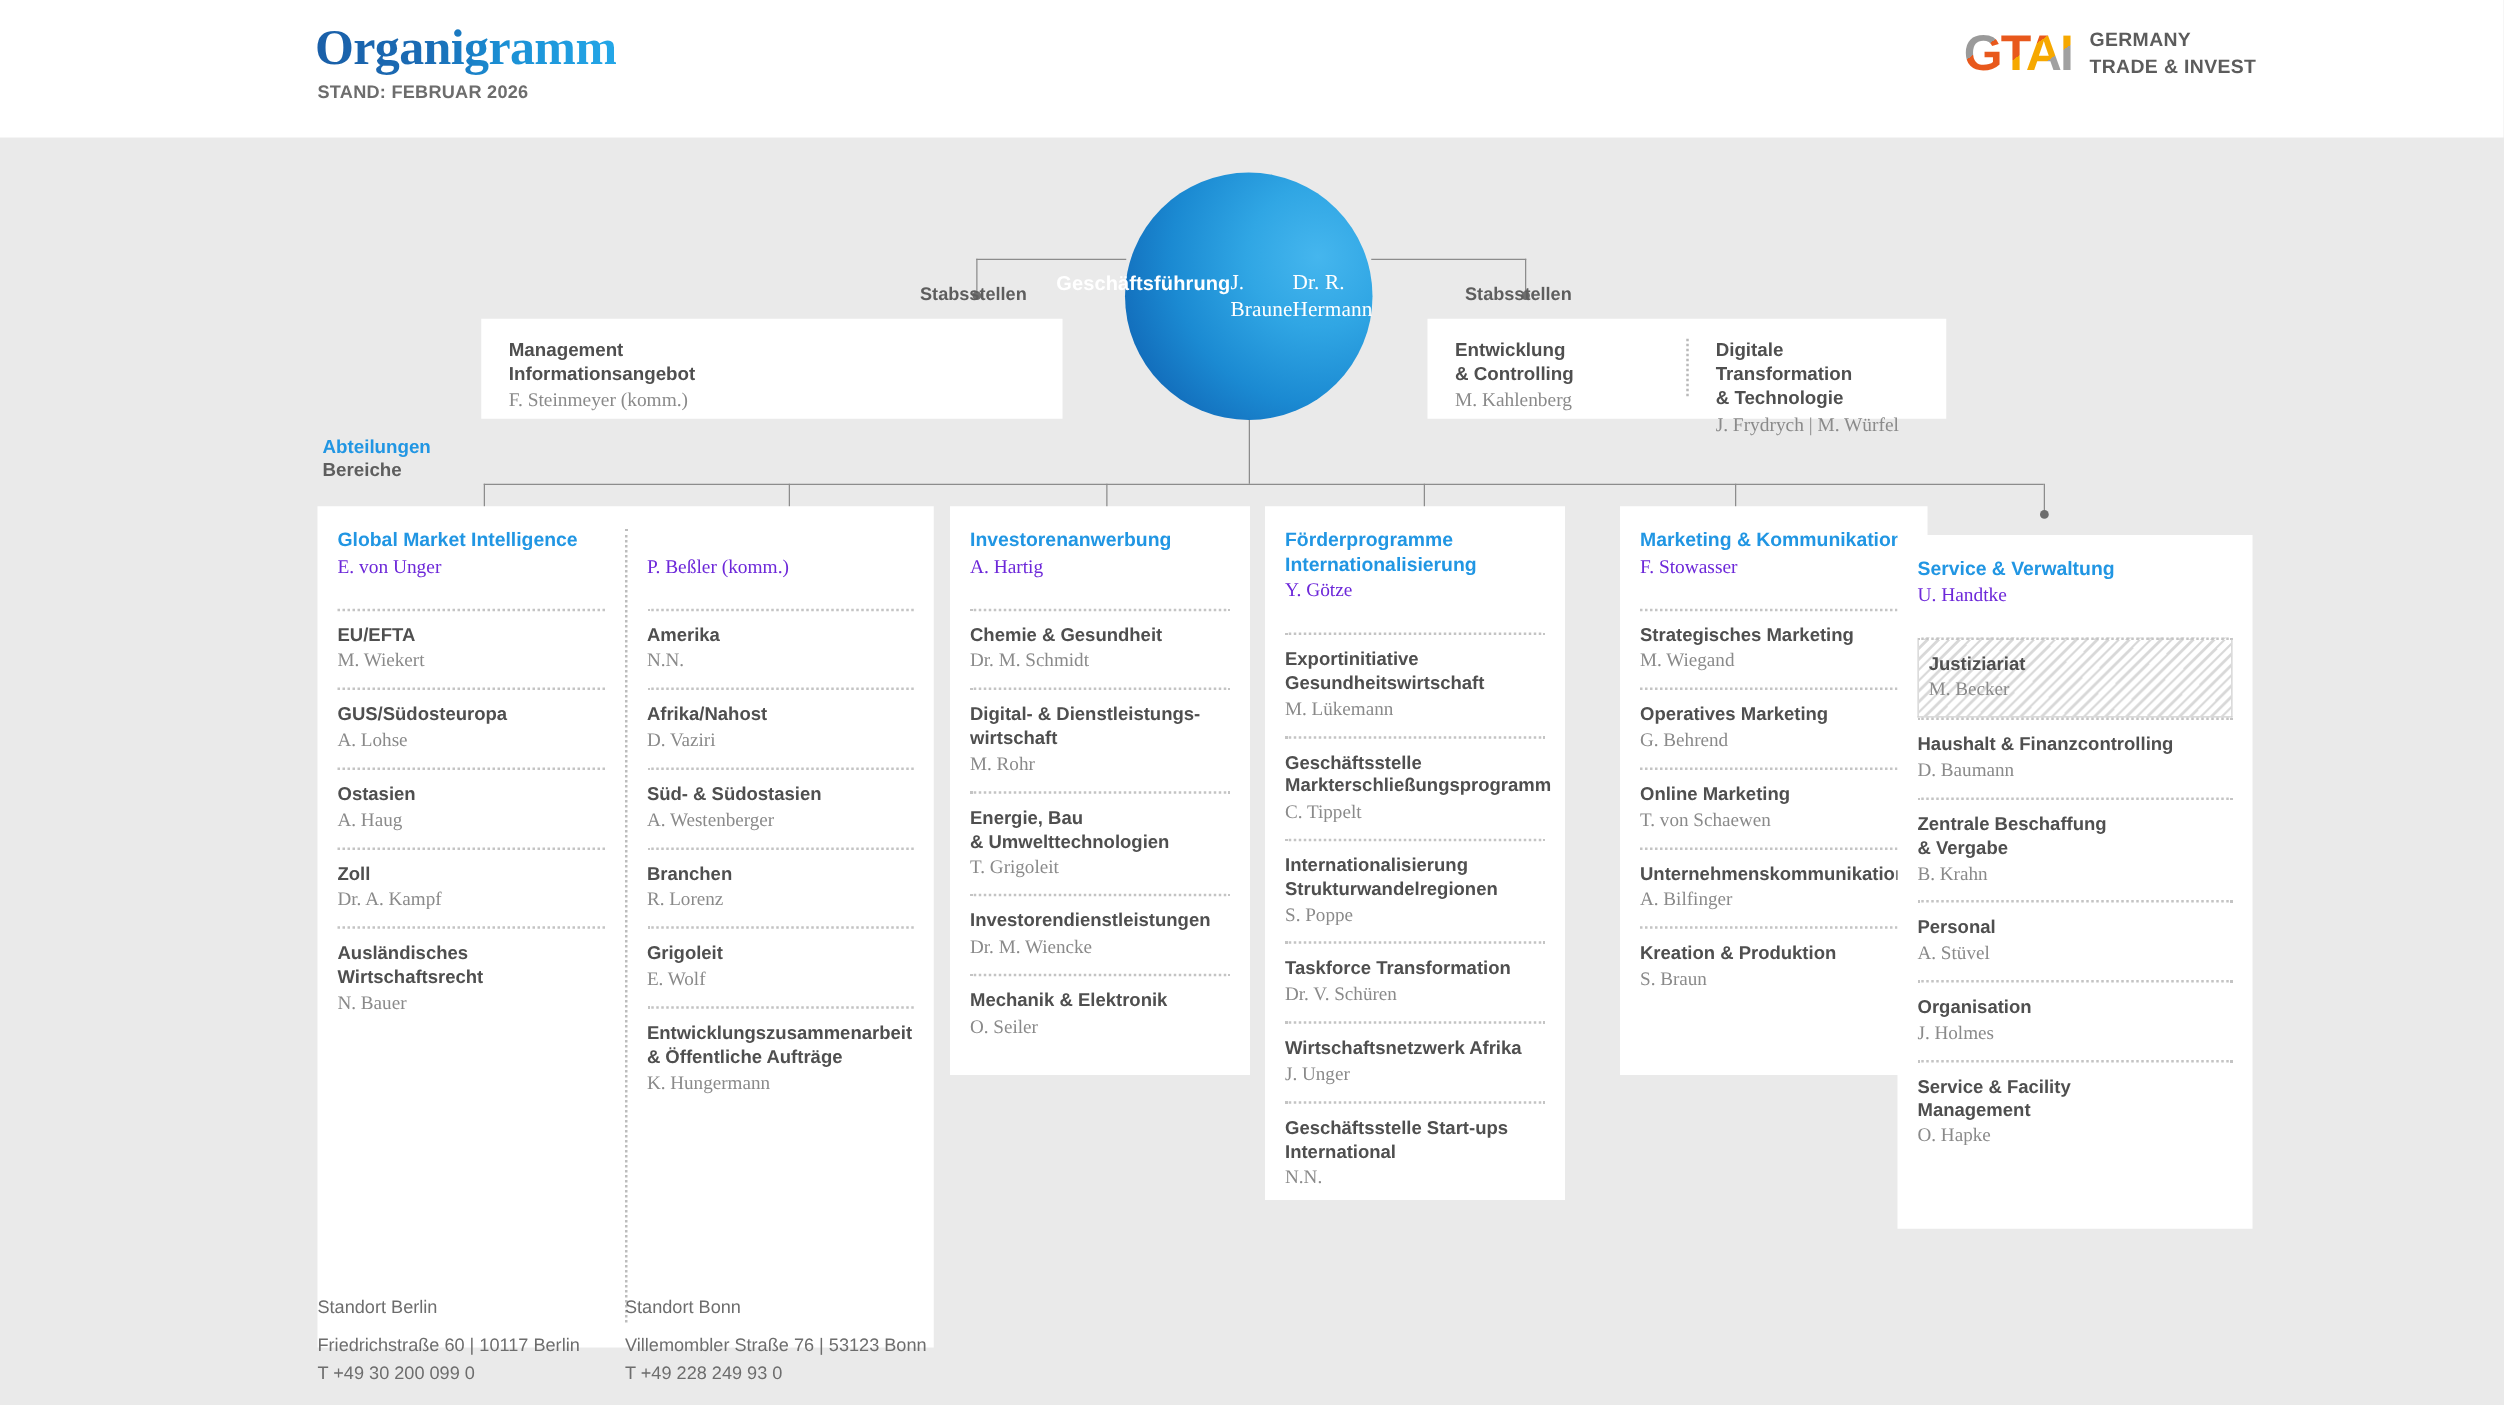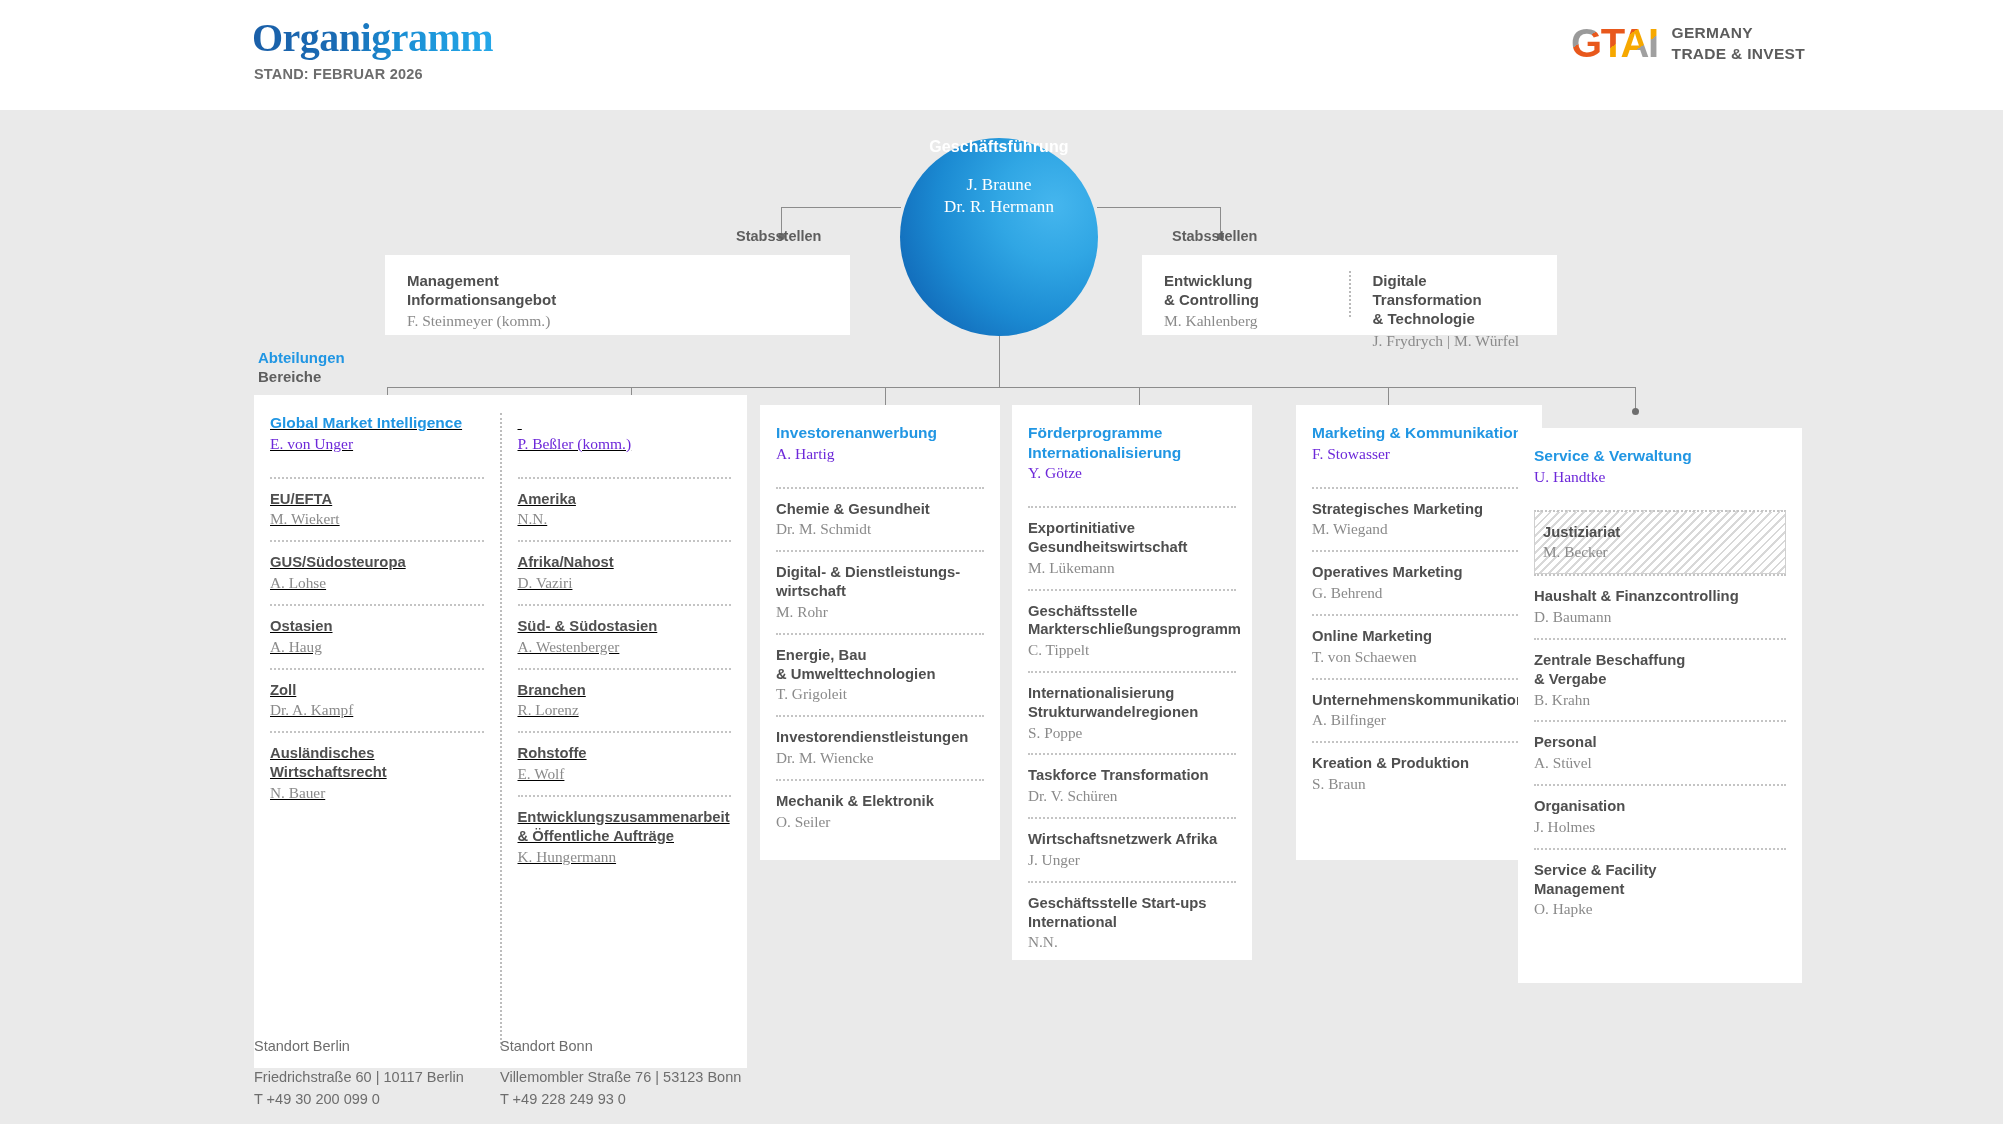"Geschäftsführung" #gf-circle { flex-direction: column -> row; justify-content: flex-start -> flex-end }
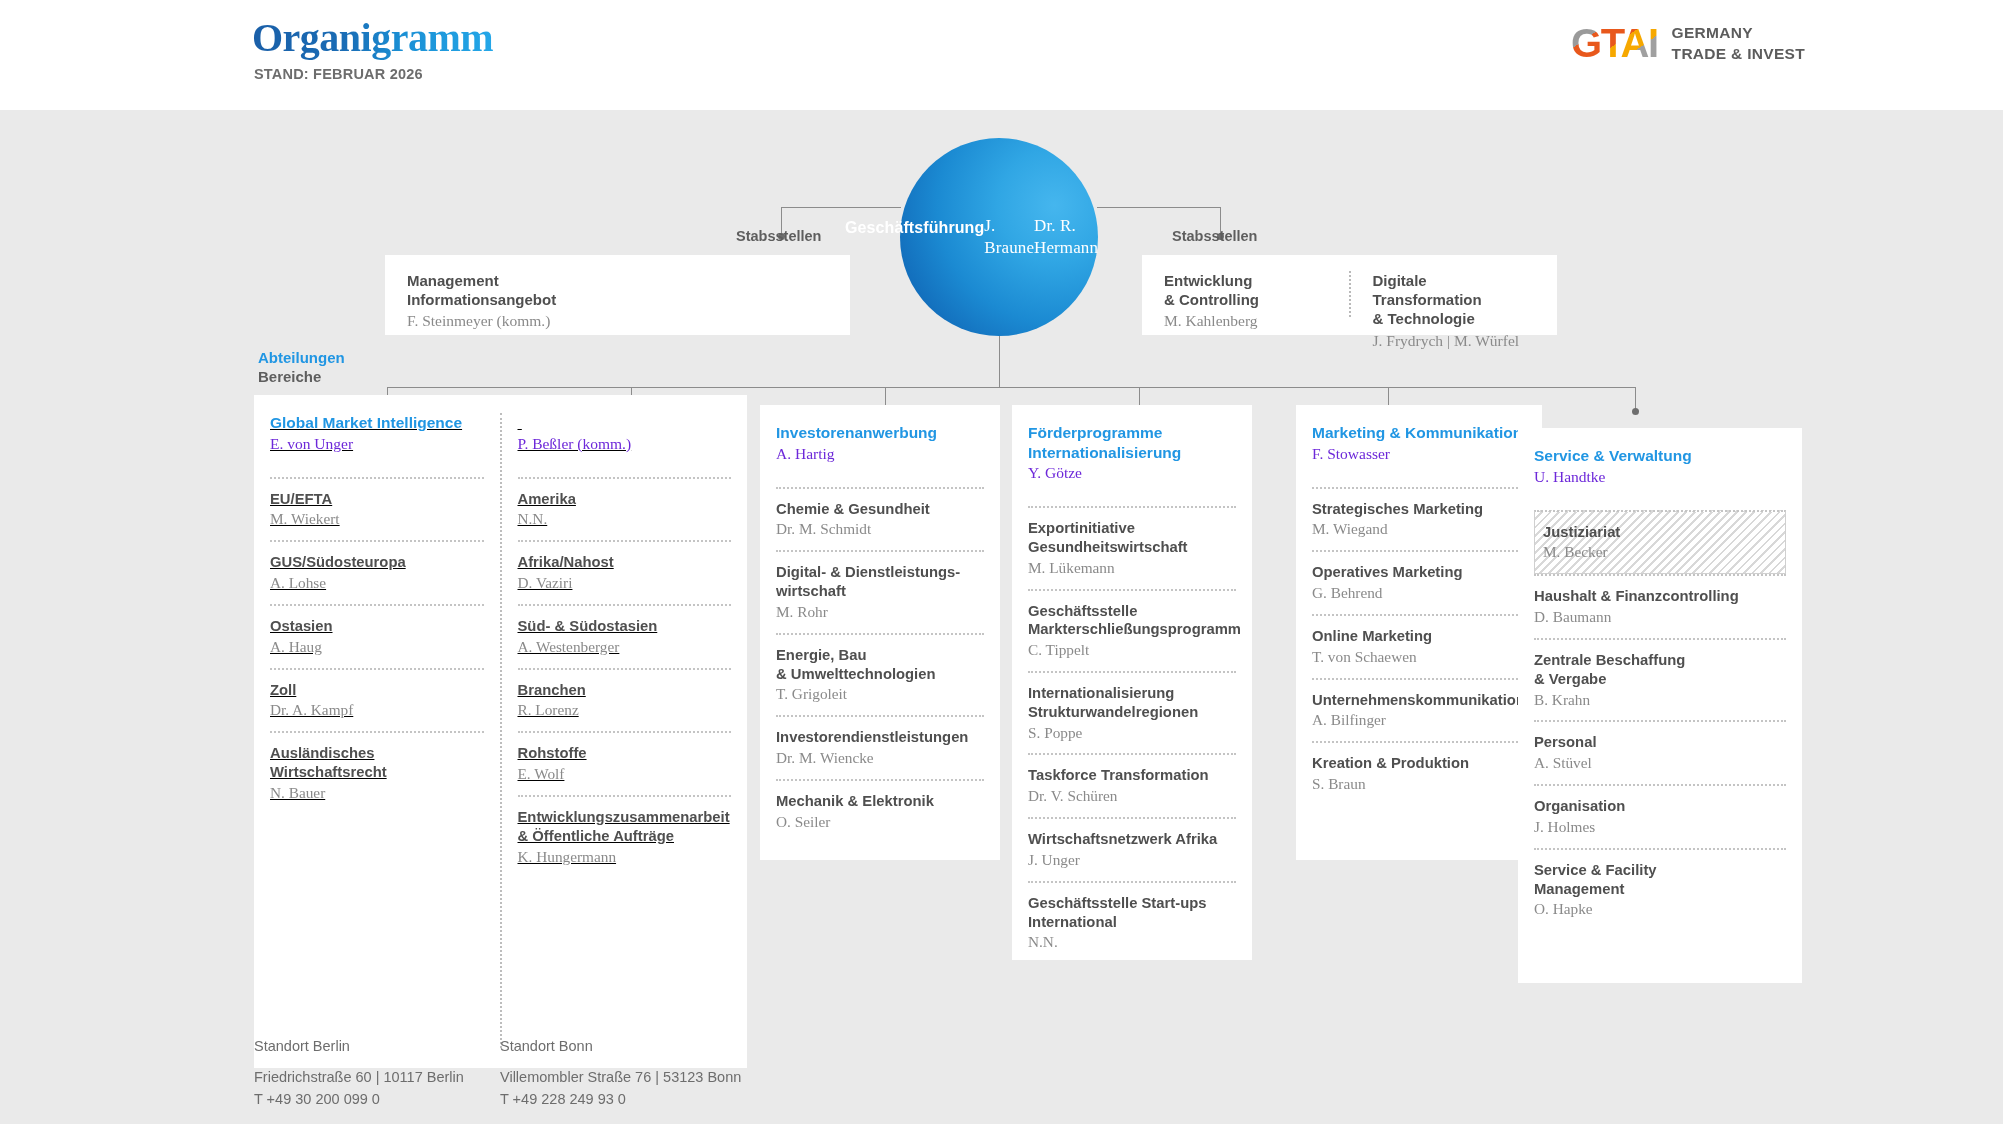"Global Market Intelligence" div.dept-col { text-decoration: underline -> none; top: 395px -> 405px }
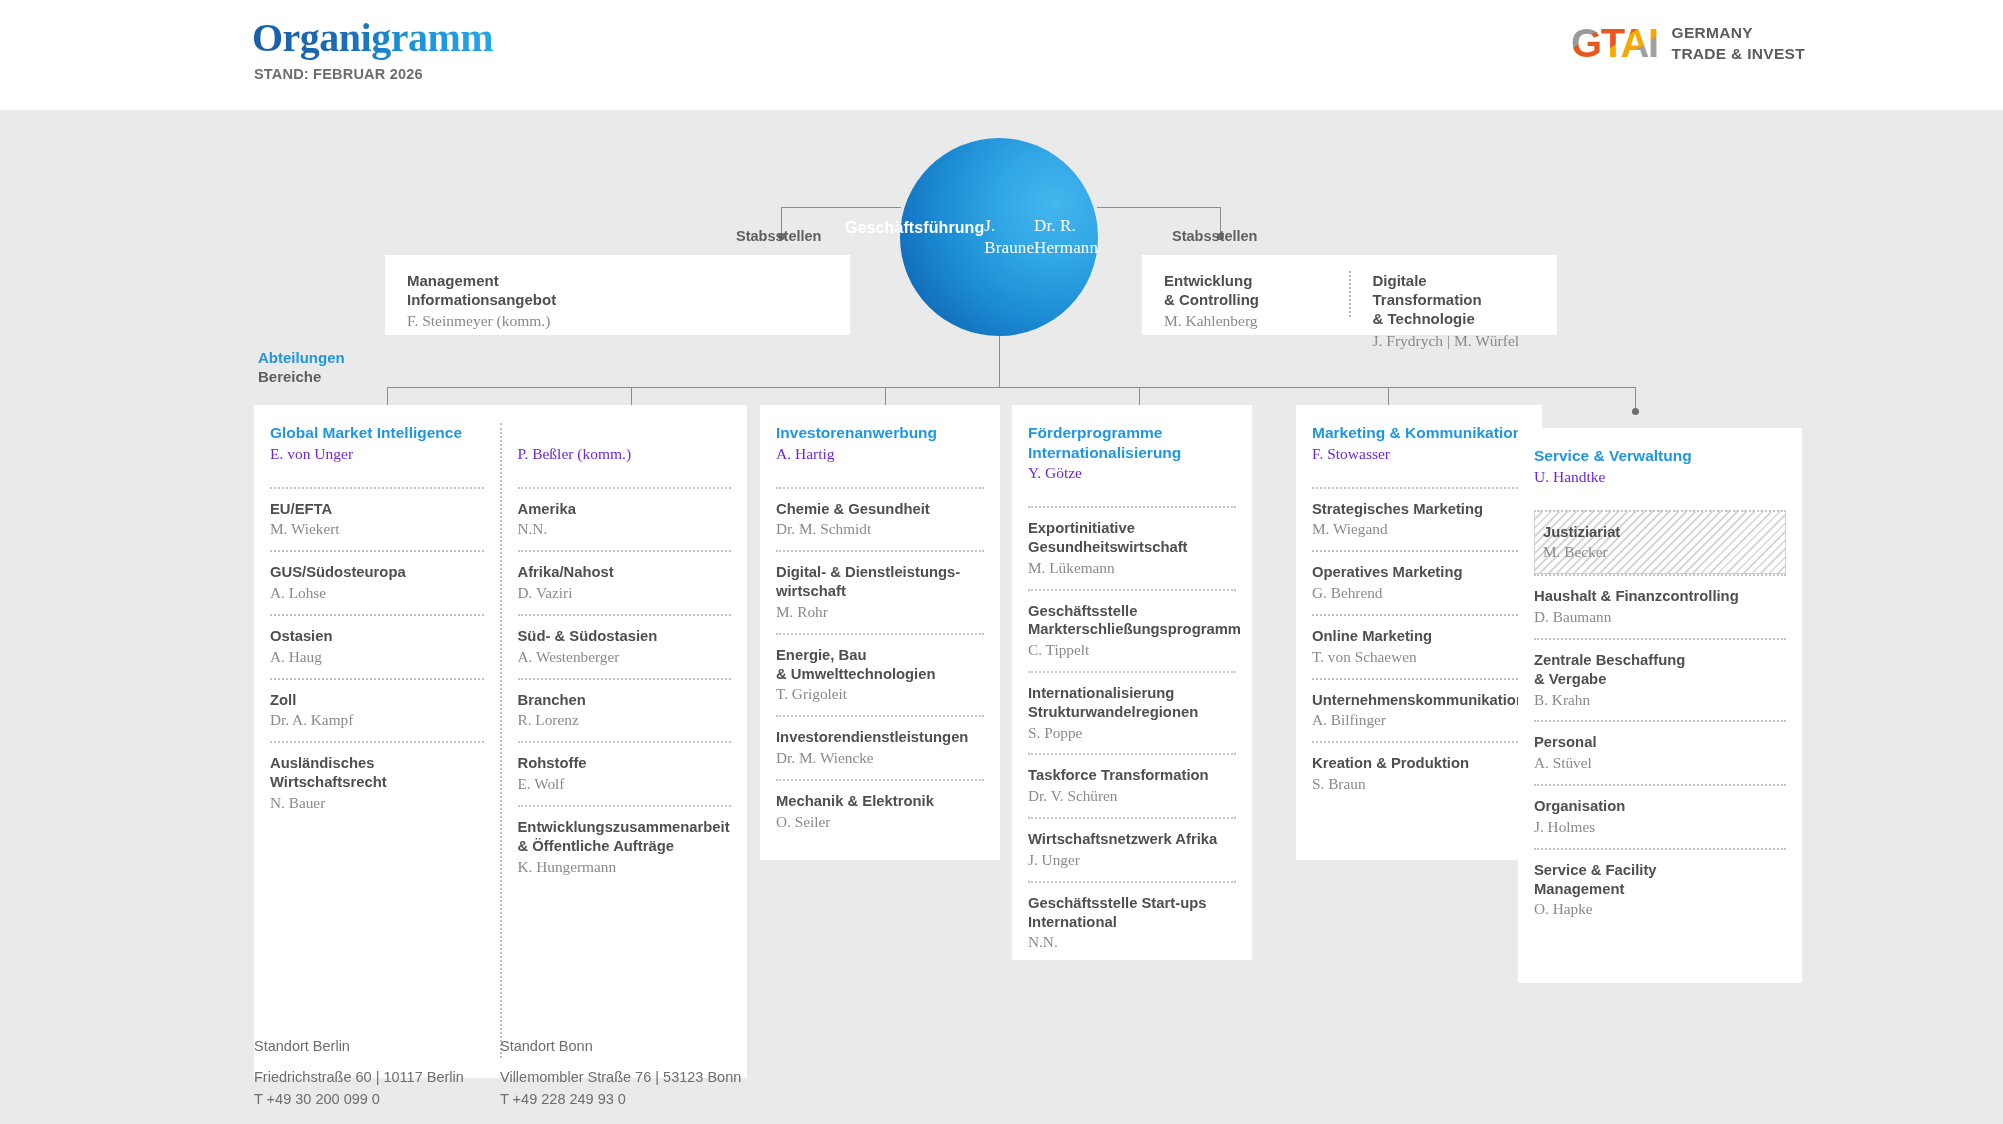"Rohstoffe" div.unit-title-s { text: Rohstoffe -> Grigoleit }
